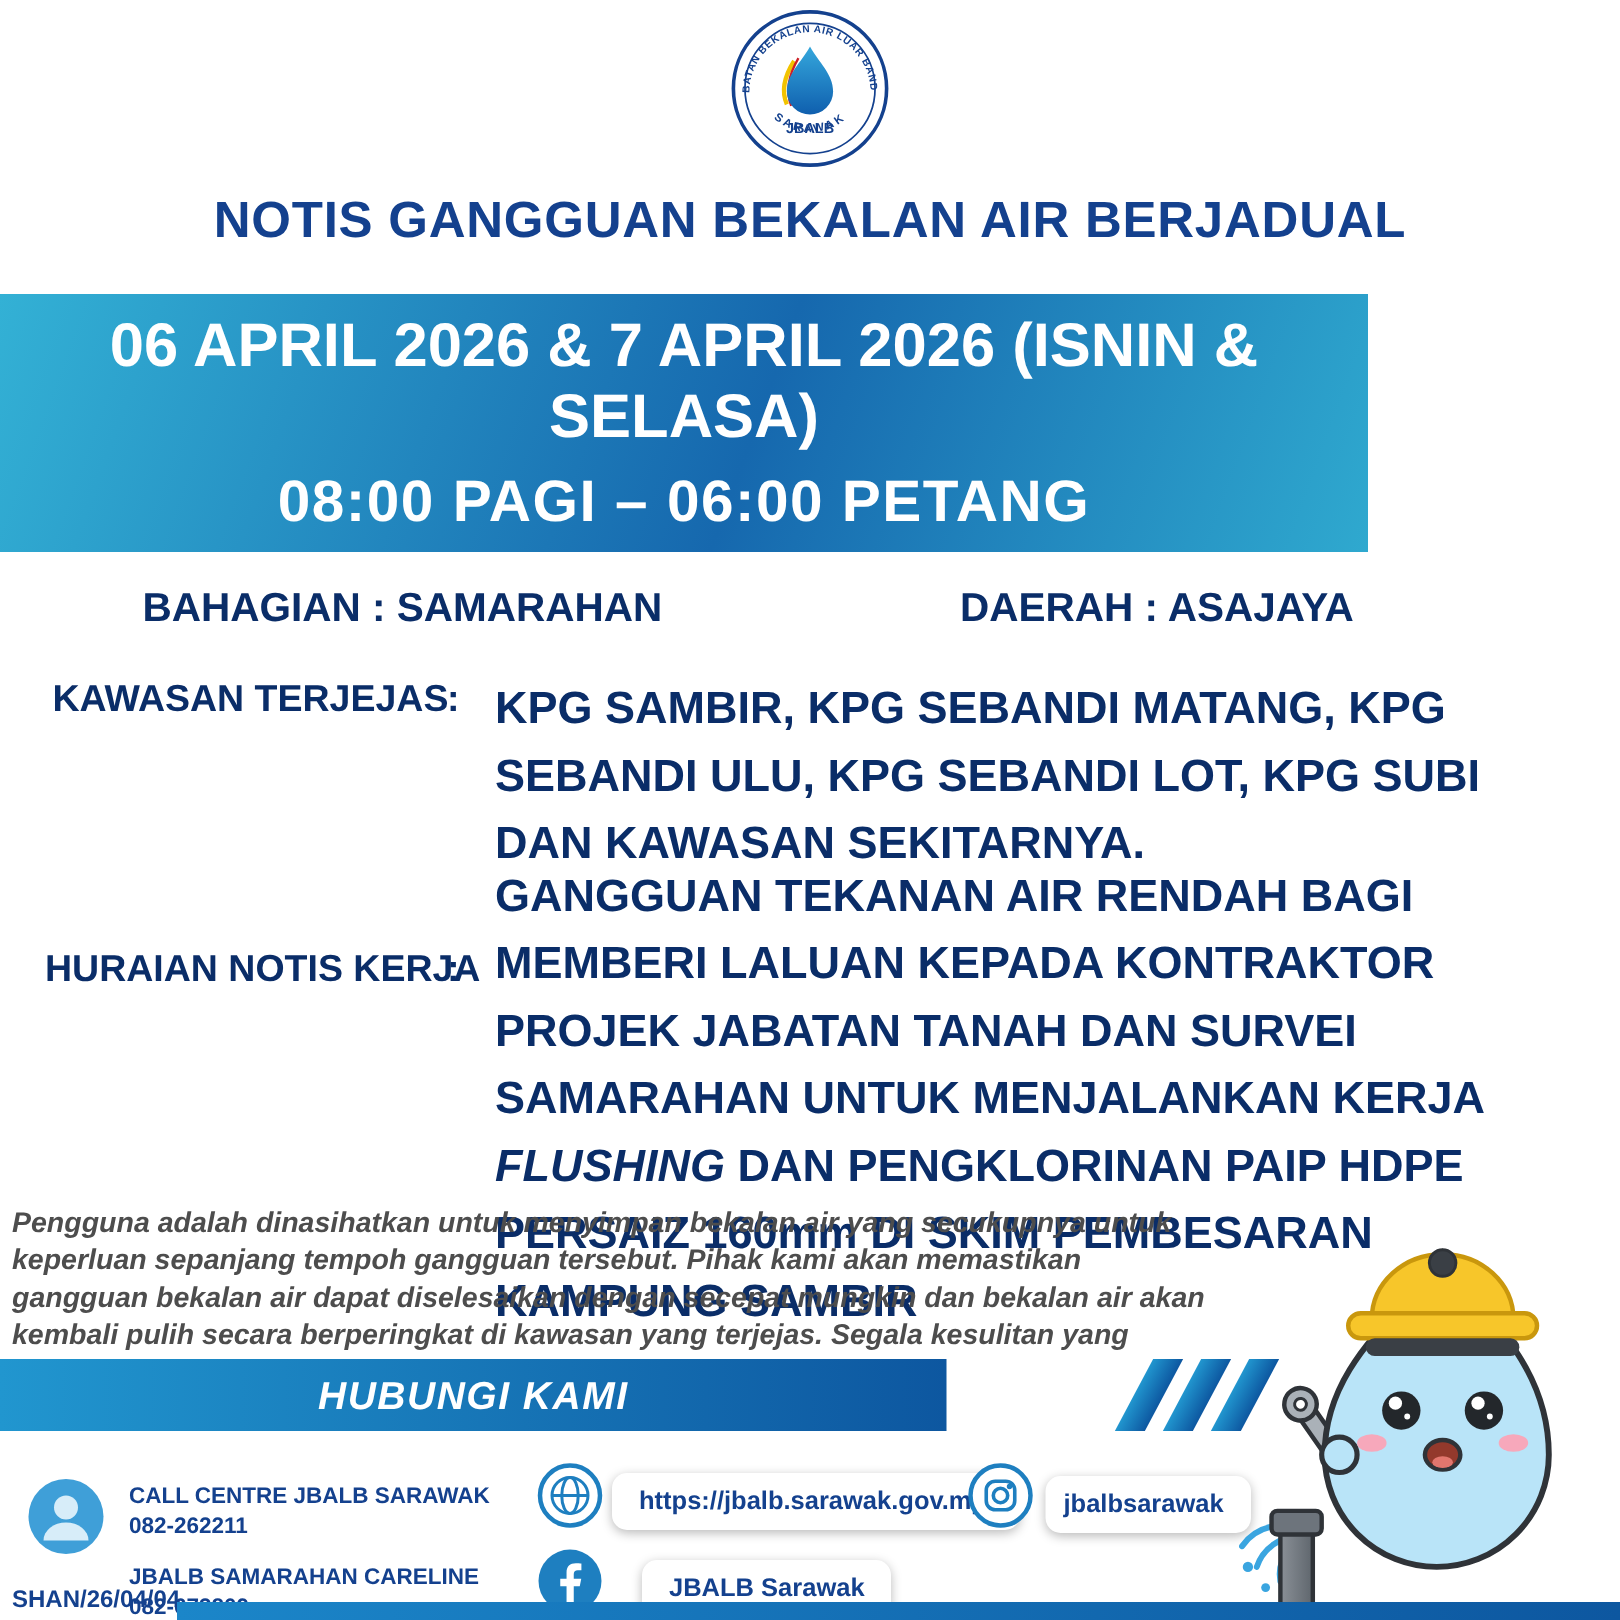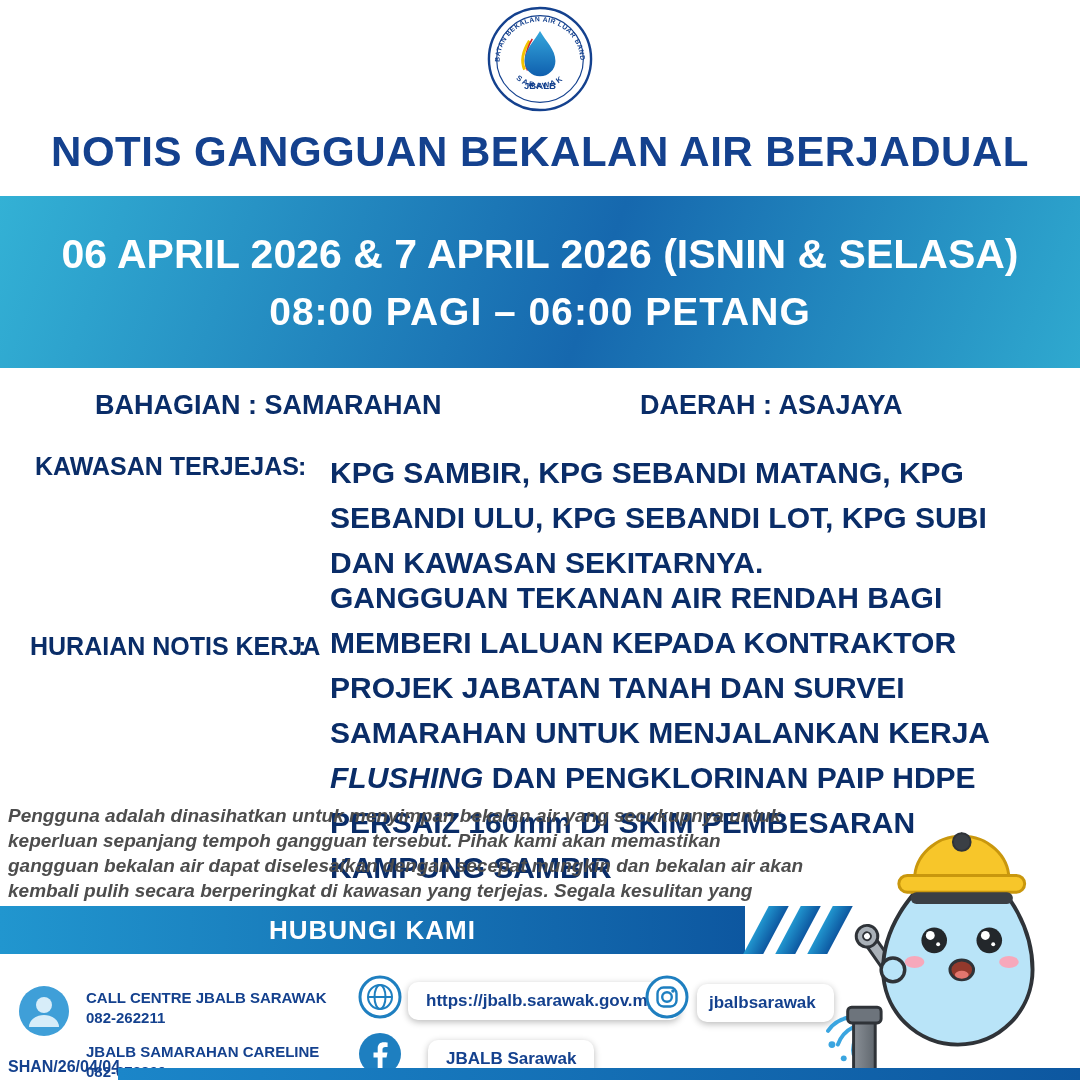"NOTIS GANGGUAN BEKALAN AIR BERJADUAL" .title { font-size: 42px -> 34px }
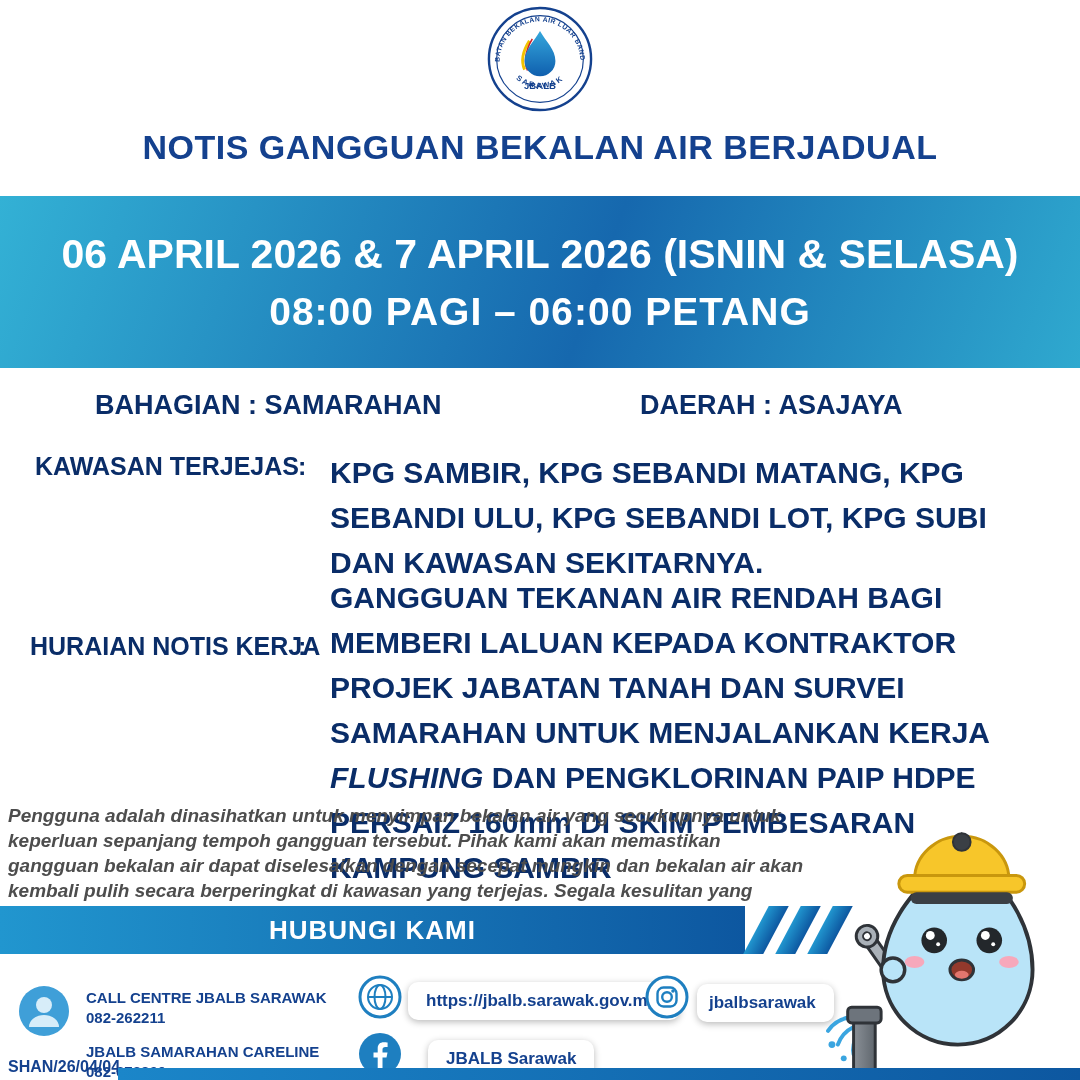"06 APRIL 2026 & 7" .banner { width: 1080px -> 912px }
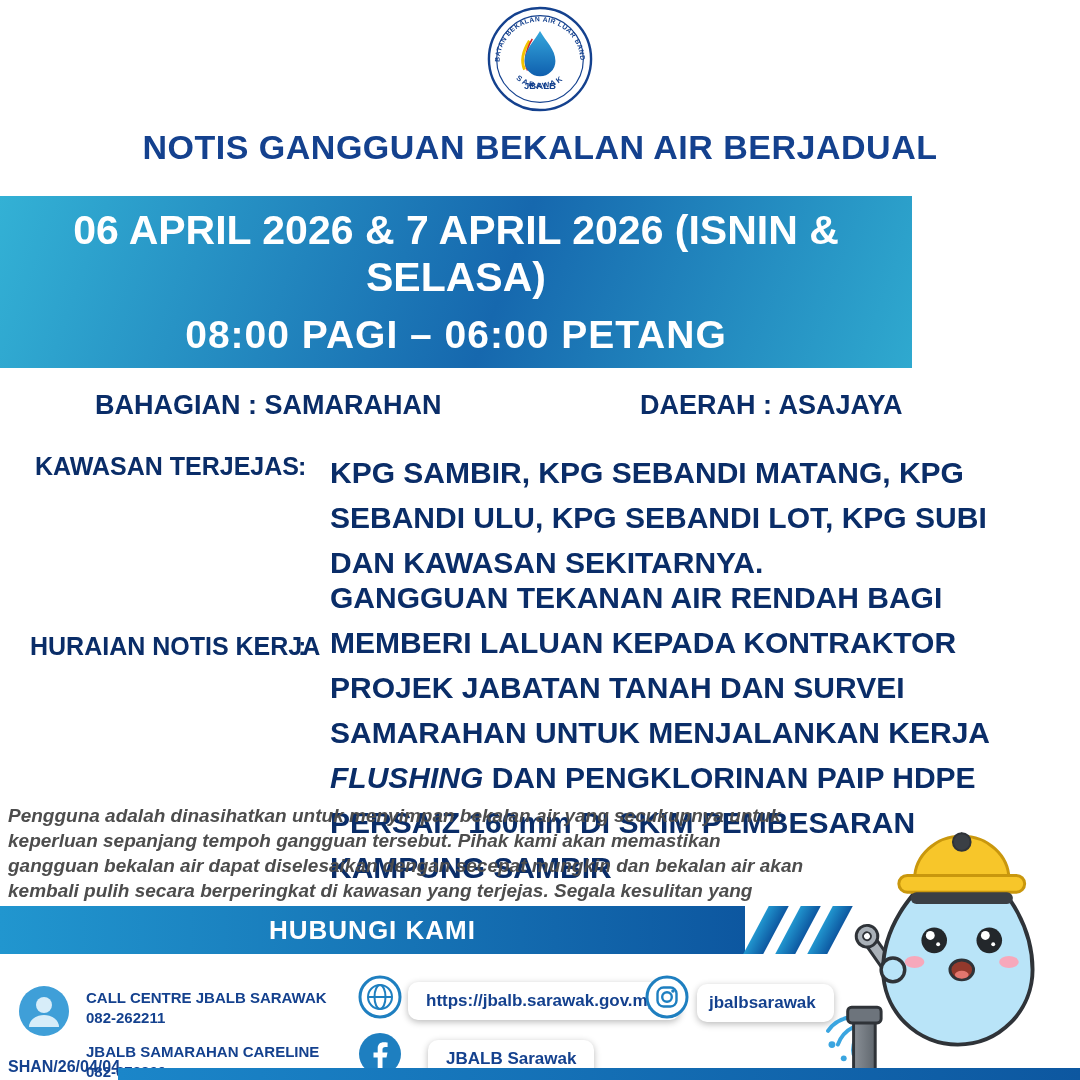"HUBUNGI KAMI" .band { font-style: none -> italic; width: 745px -> 631px }
